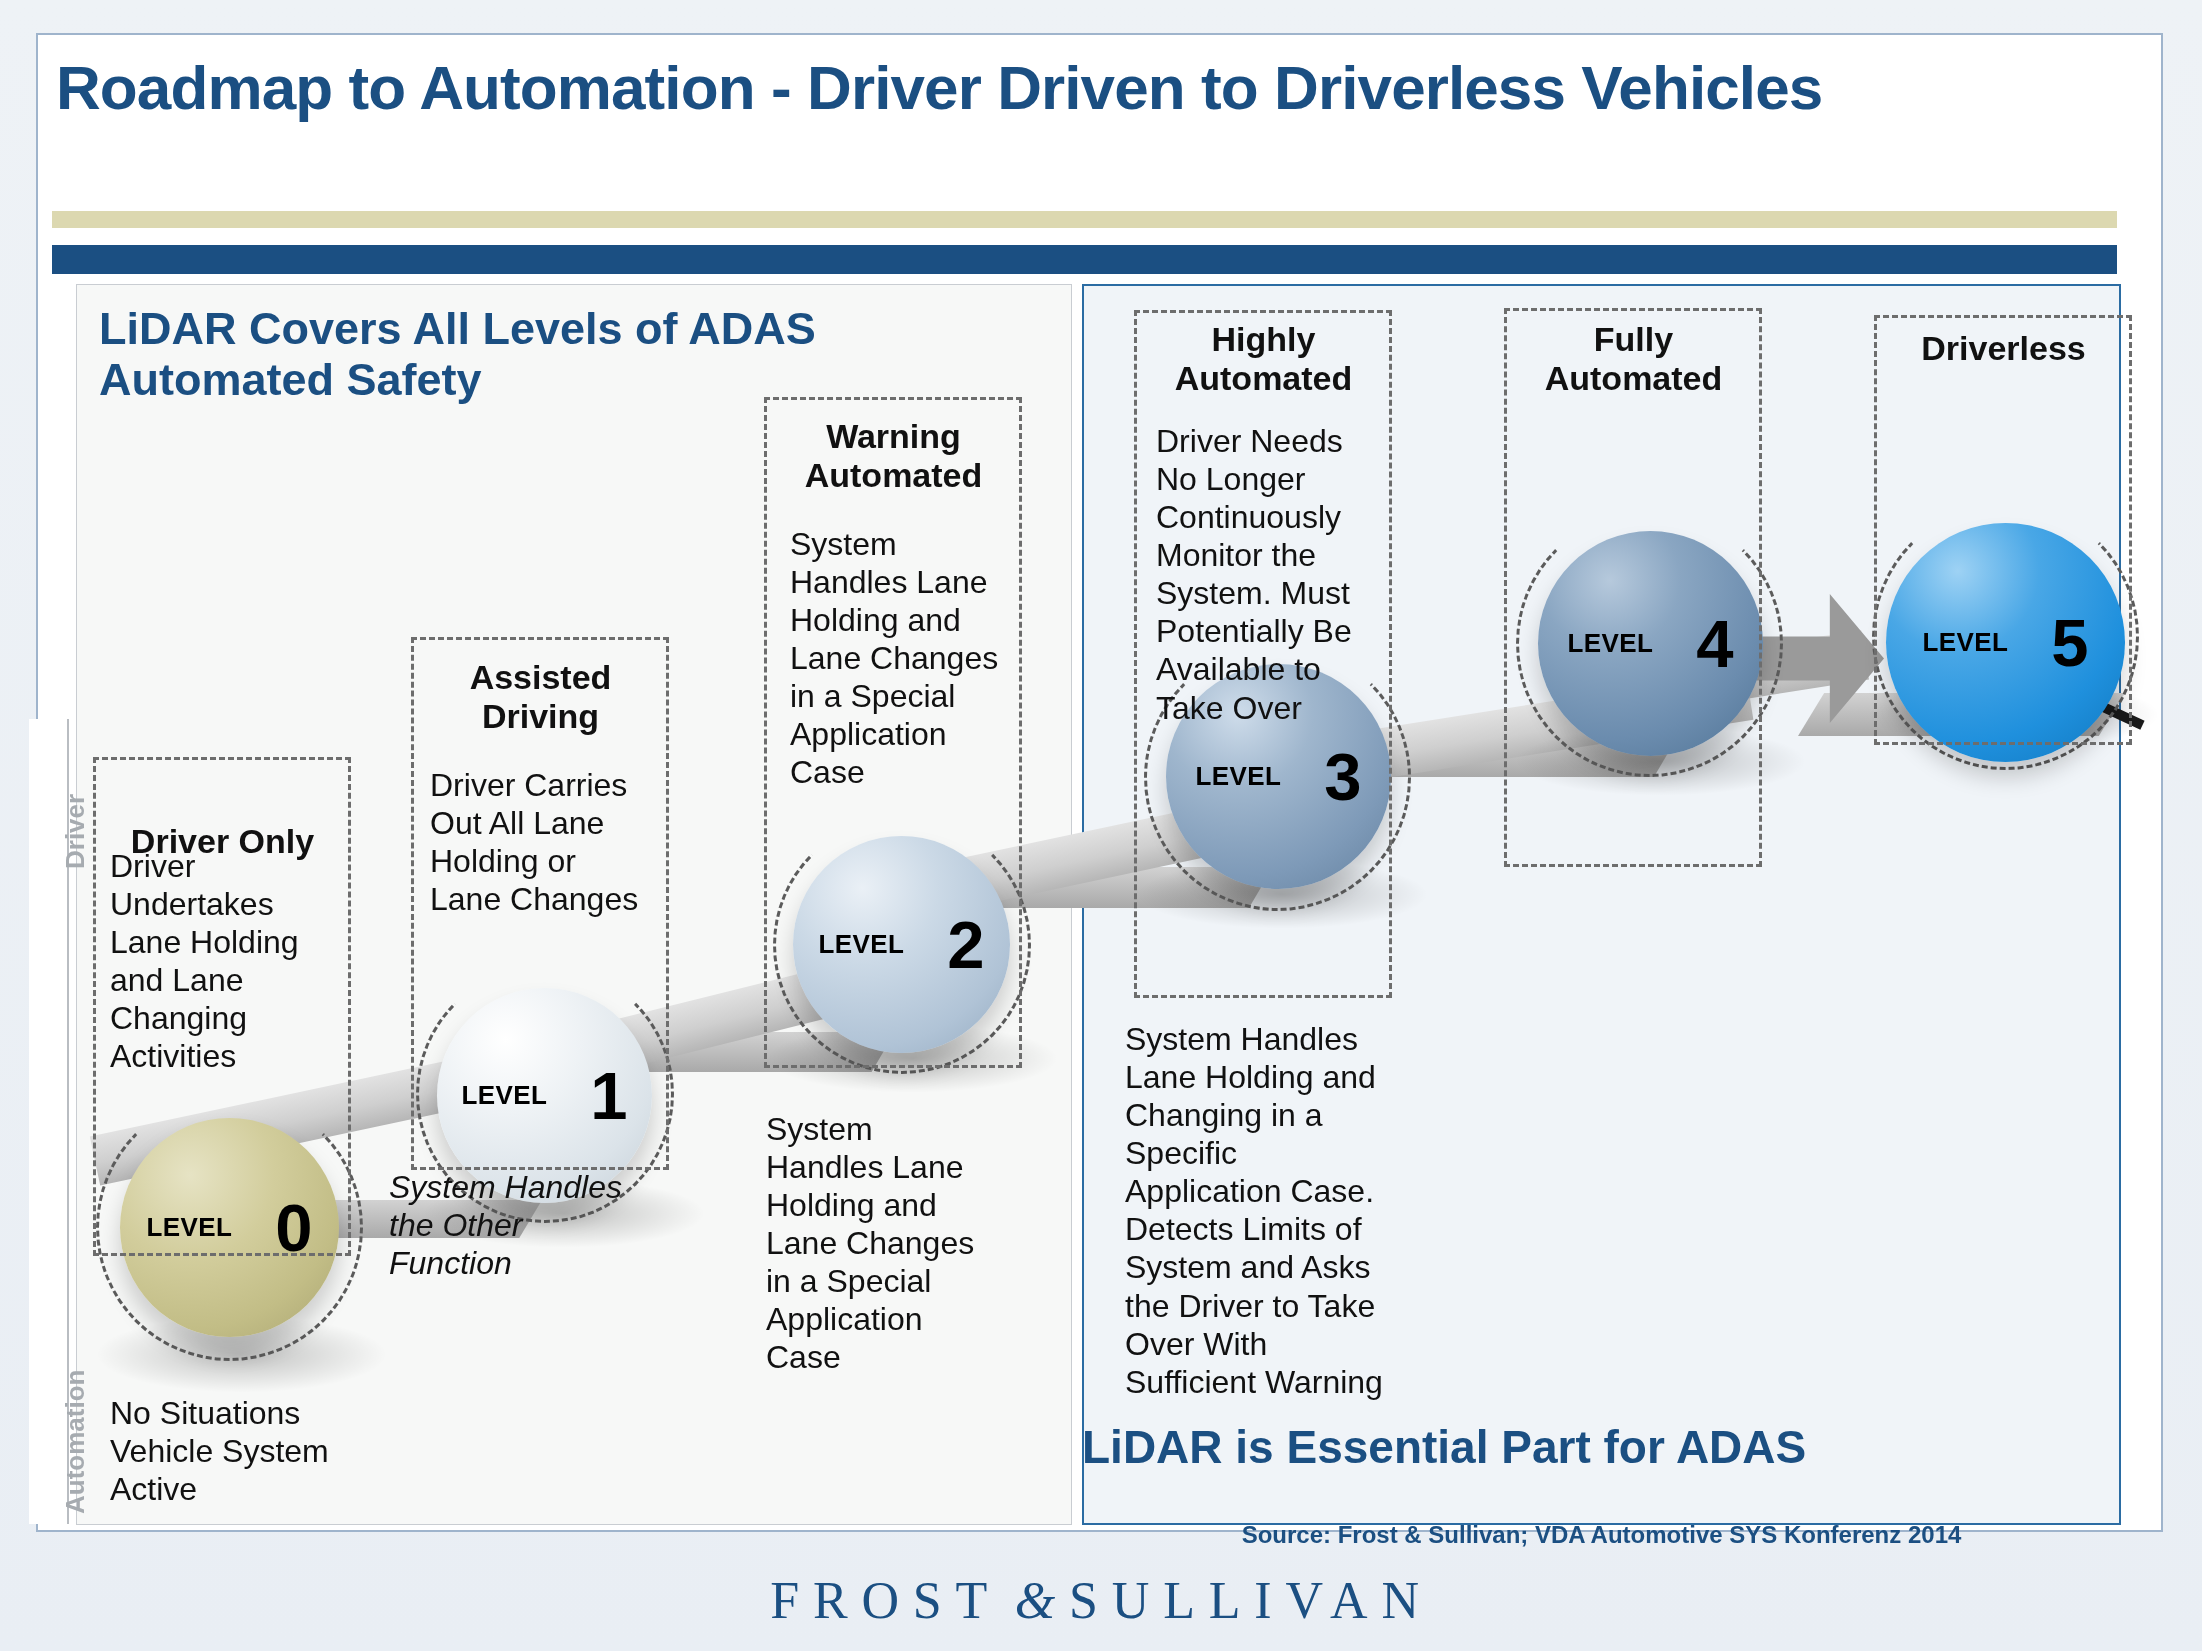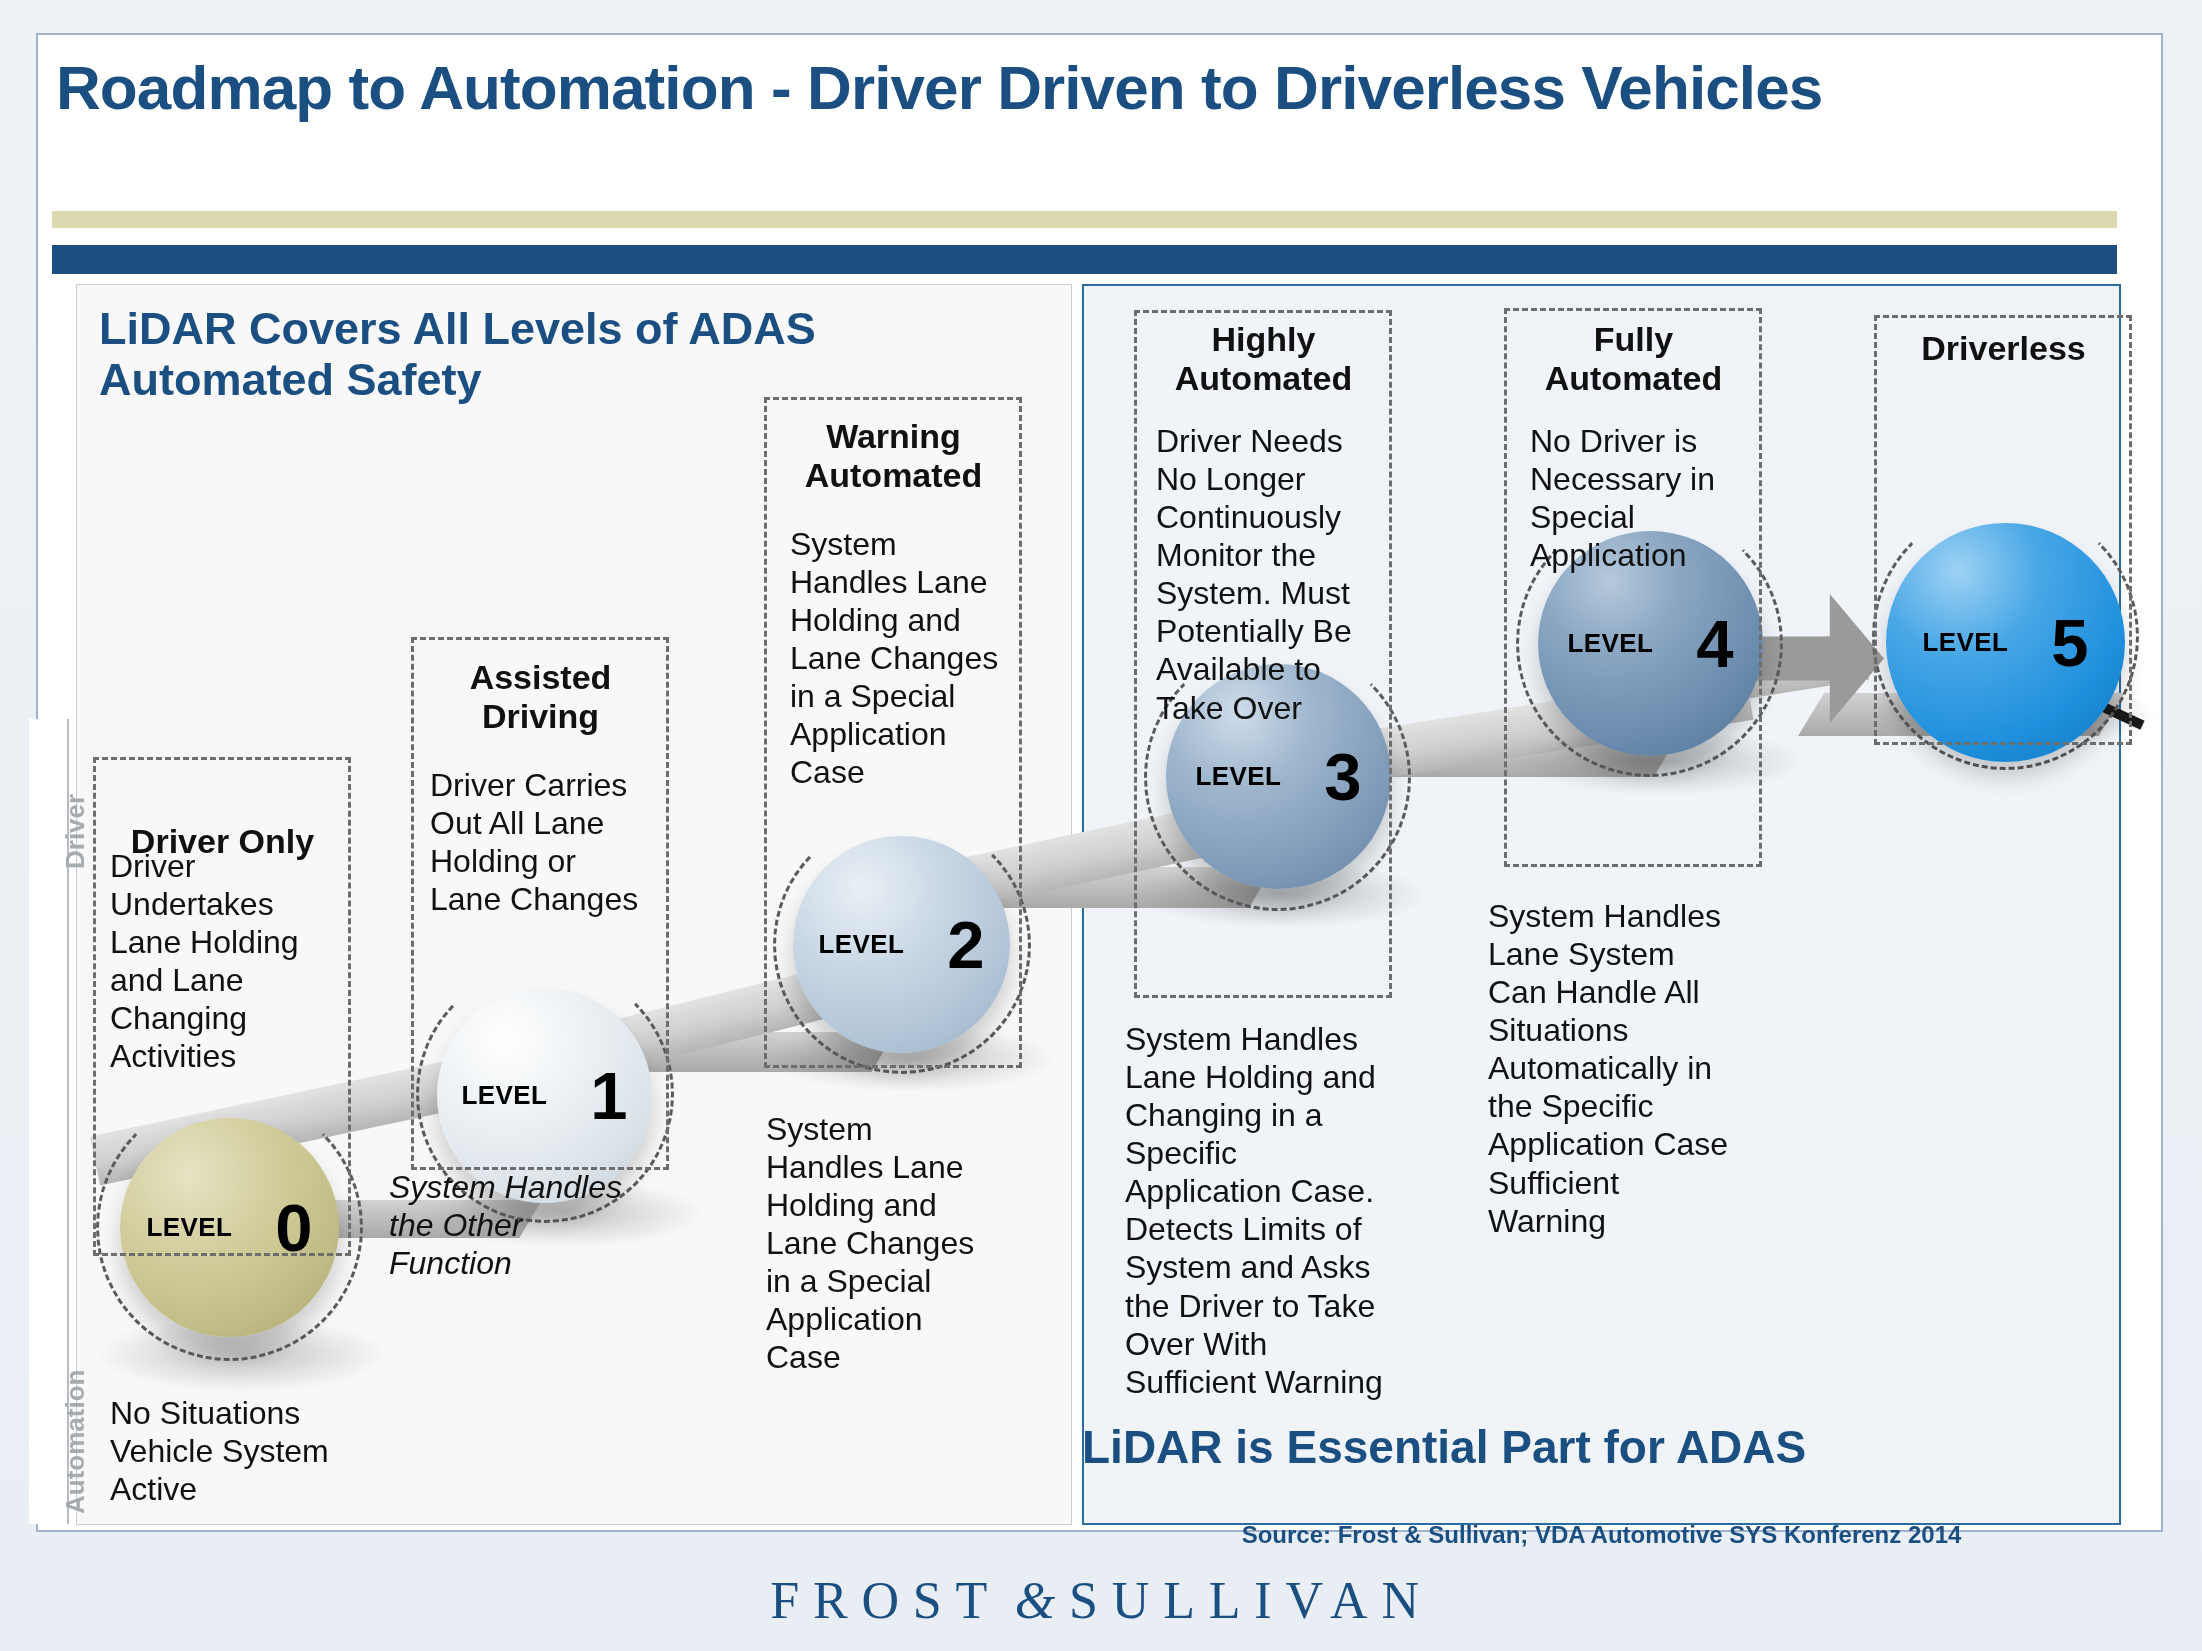"No Driver is Necessary in" div.stage-body { html: <div>No Driver is Necessary in Special Application</div> -> none }
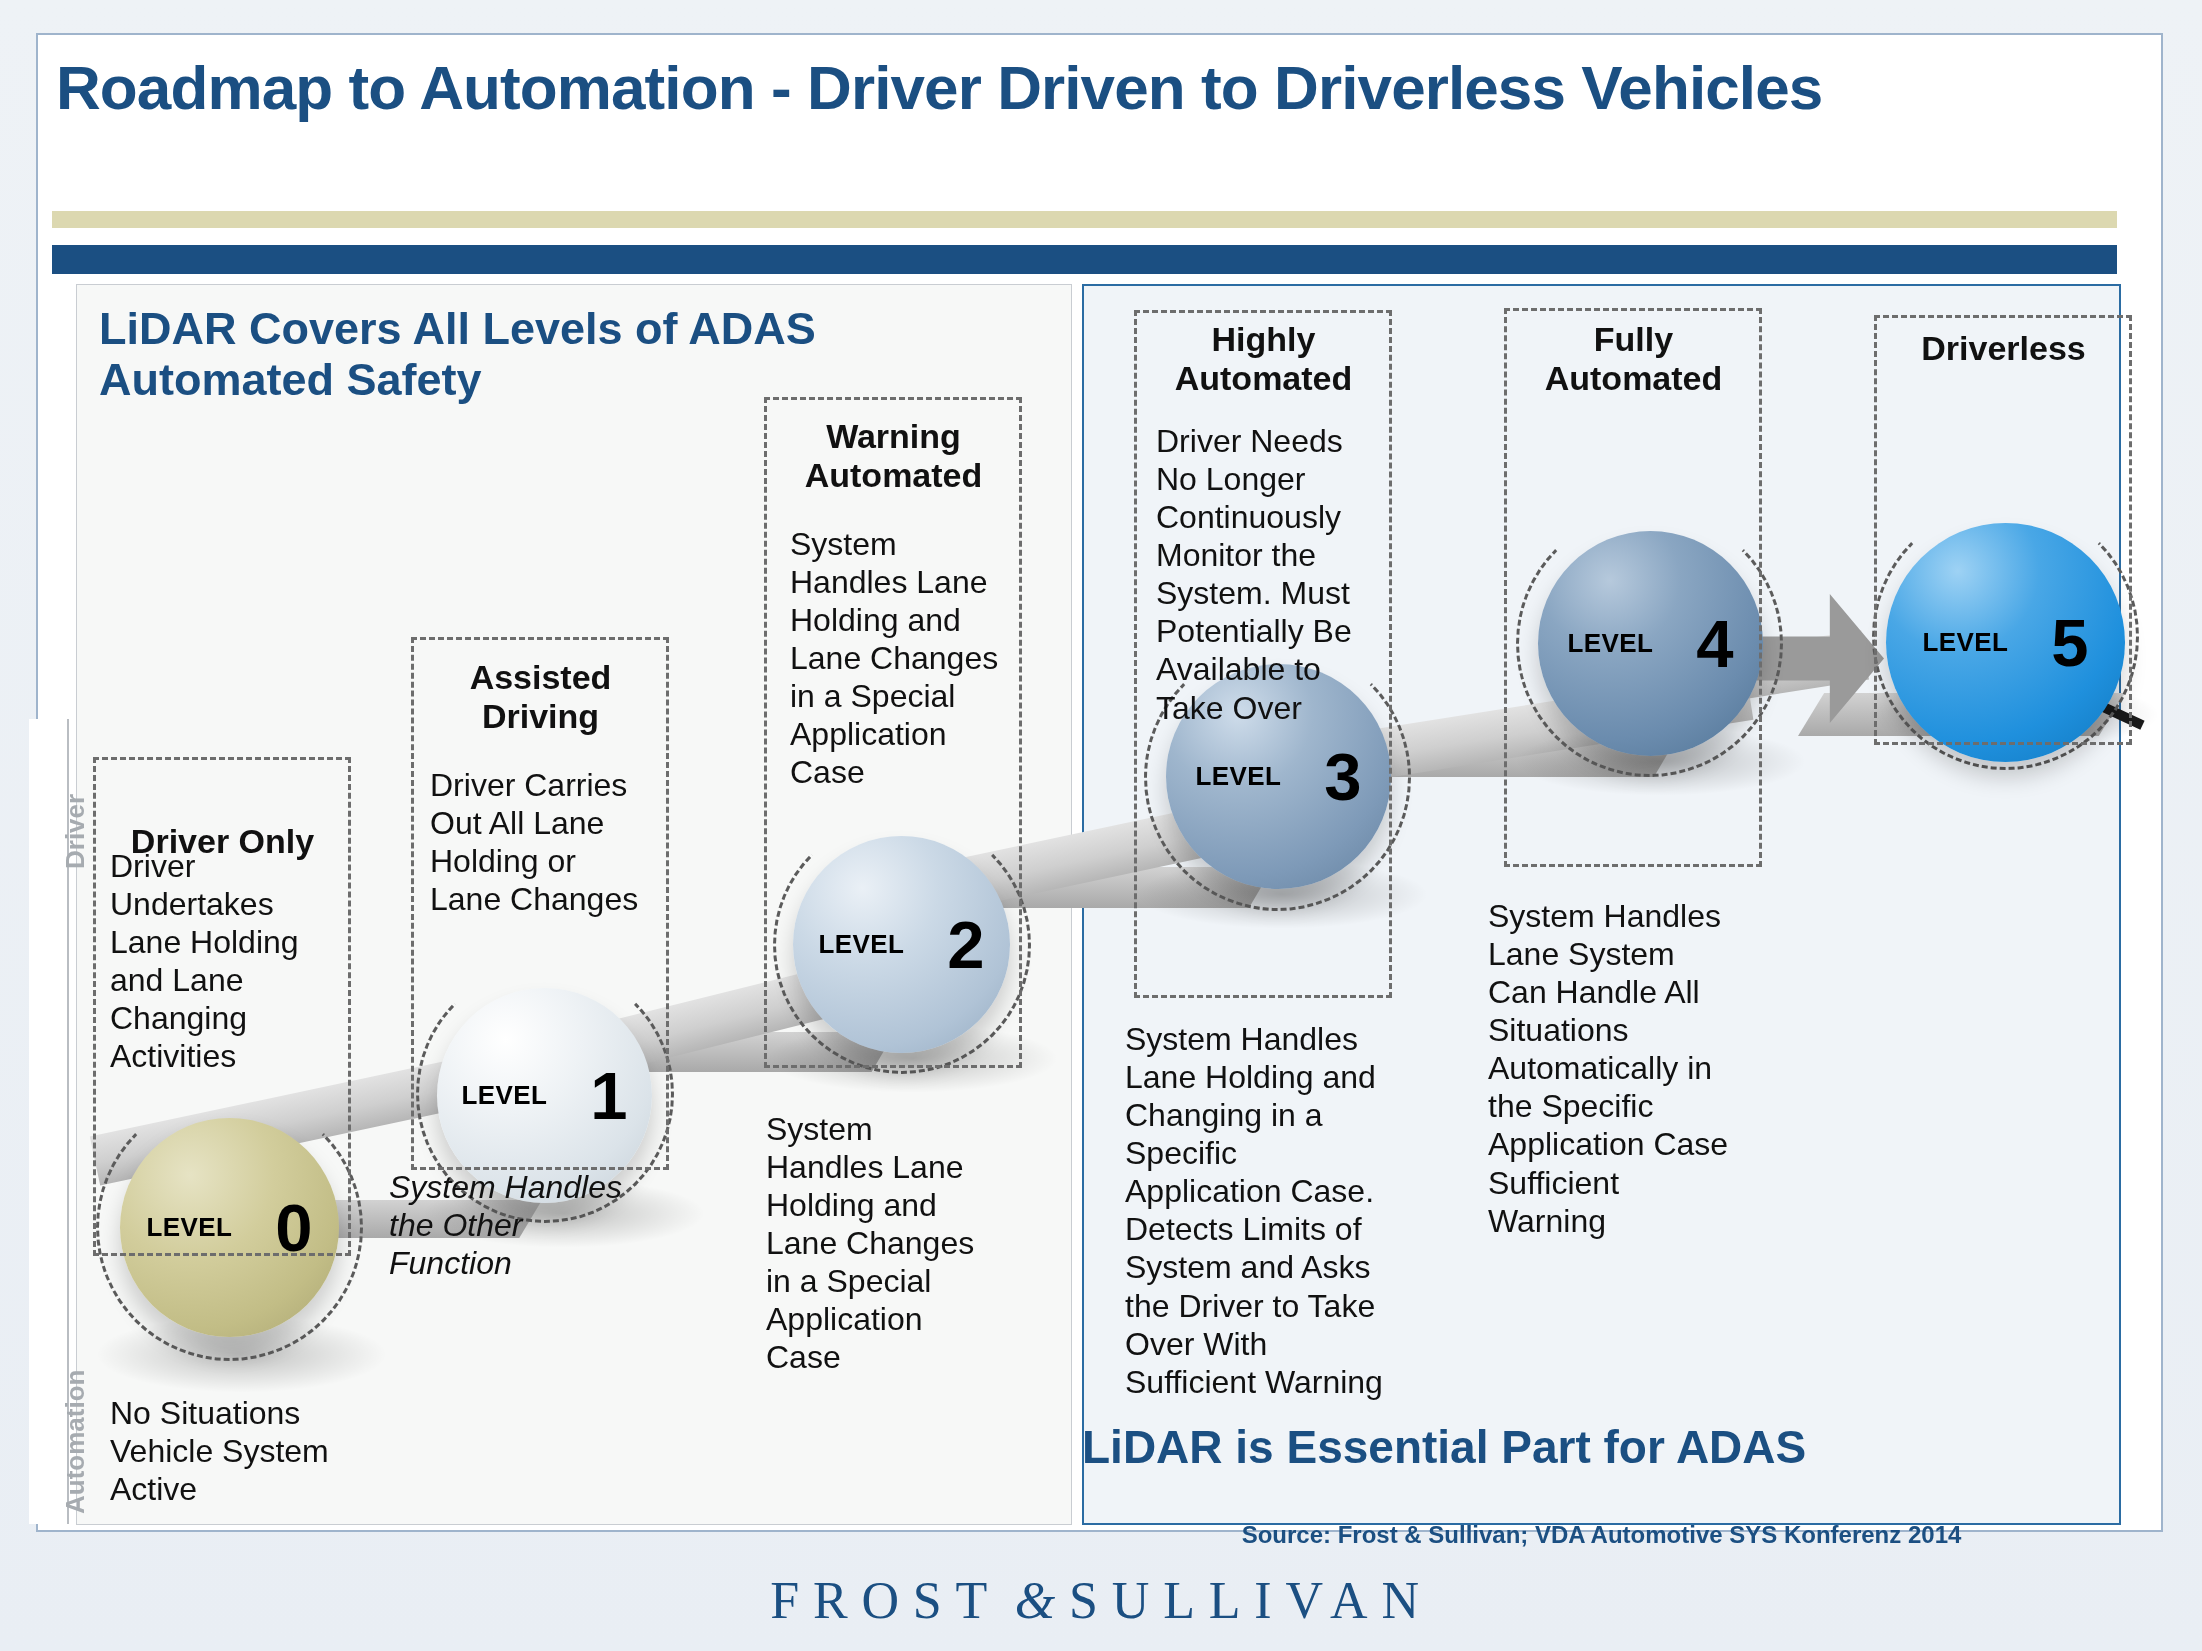"System Handles Lane System Can" div.below-text { html: <div>System Handles Lane System Can Handle All Situations Automatically in the Specific Application Case Sufficient Warning</div> -> none }
